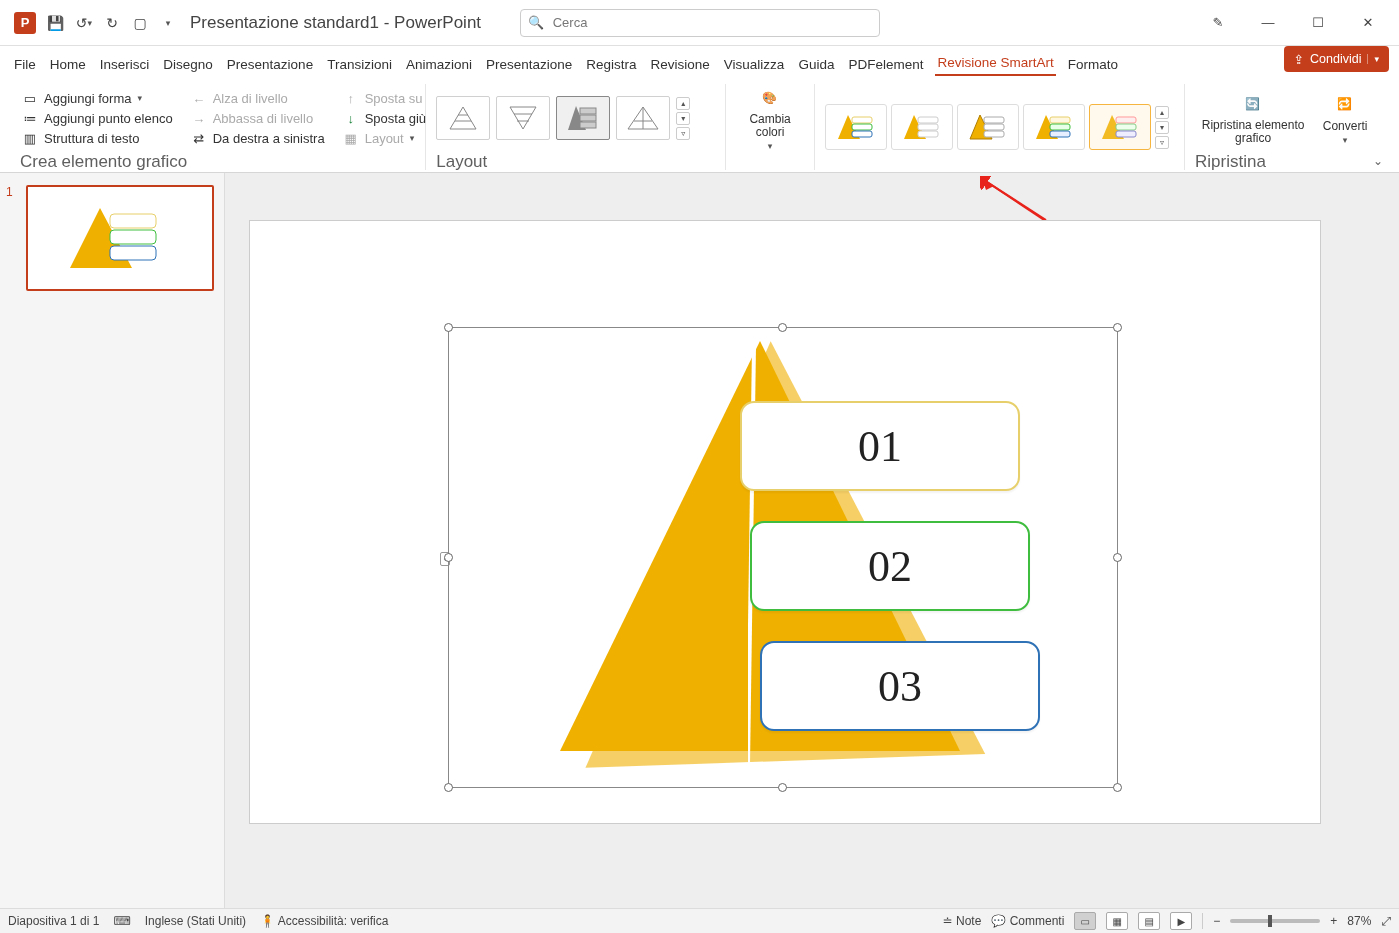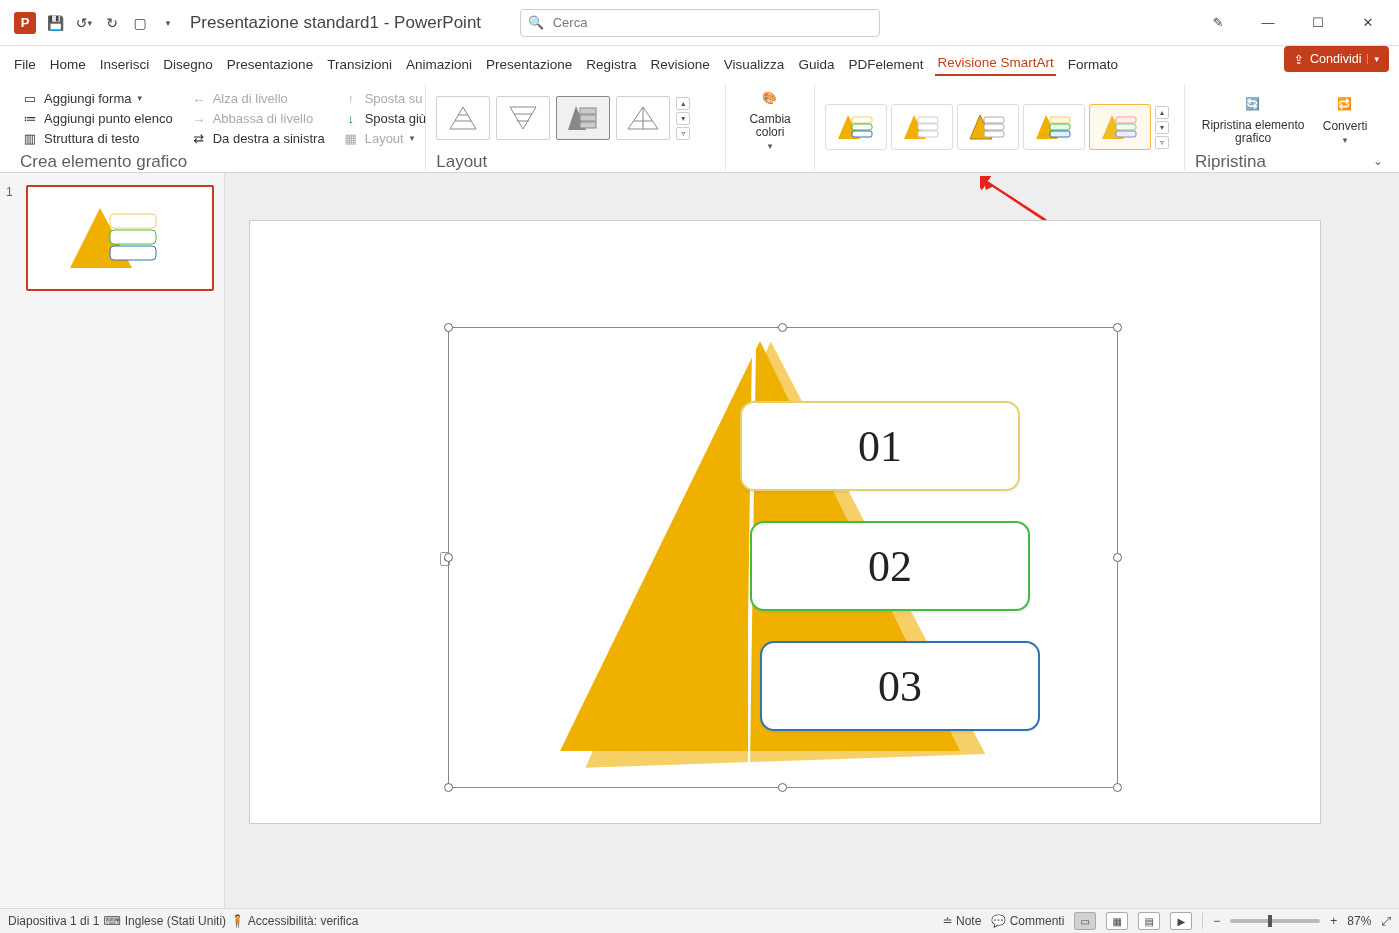"Diapositiva 1 di 1" .statusbar { gap: 4px -> 14px }
